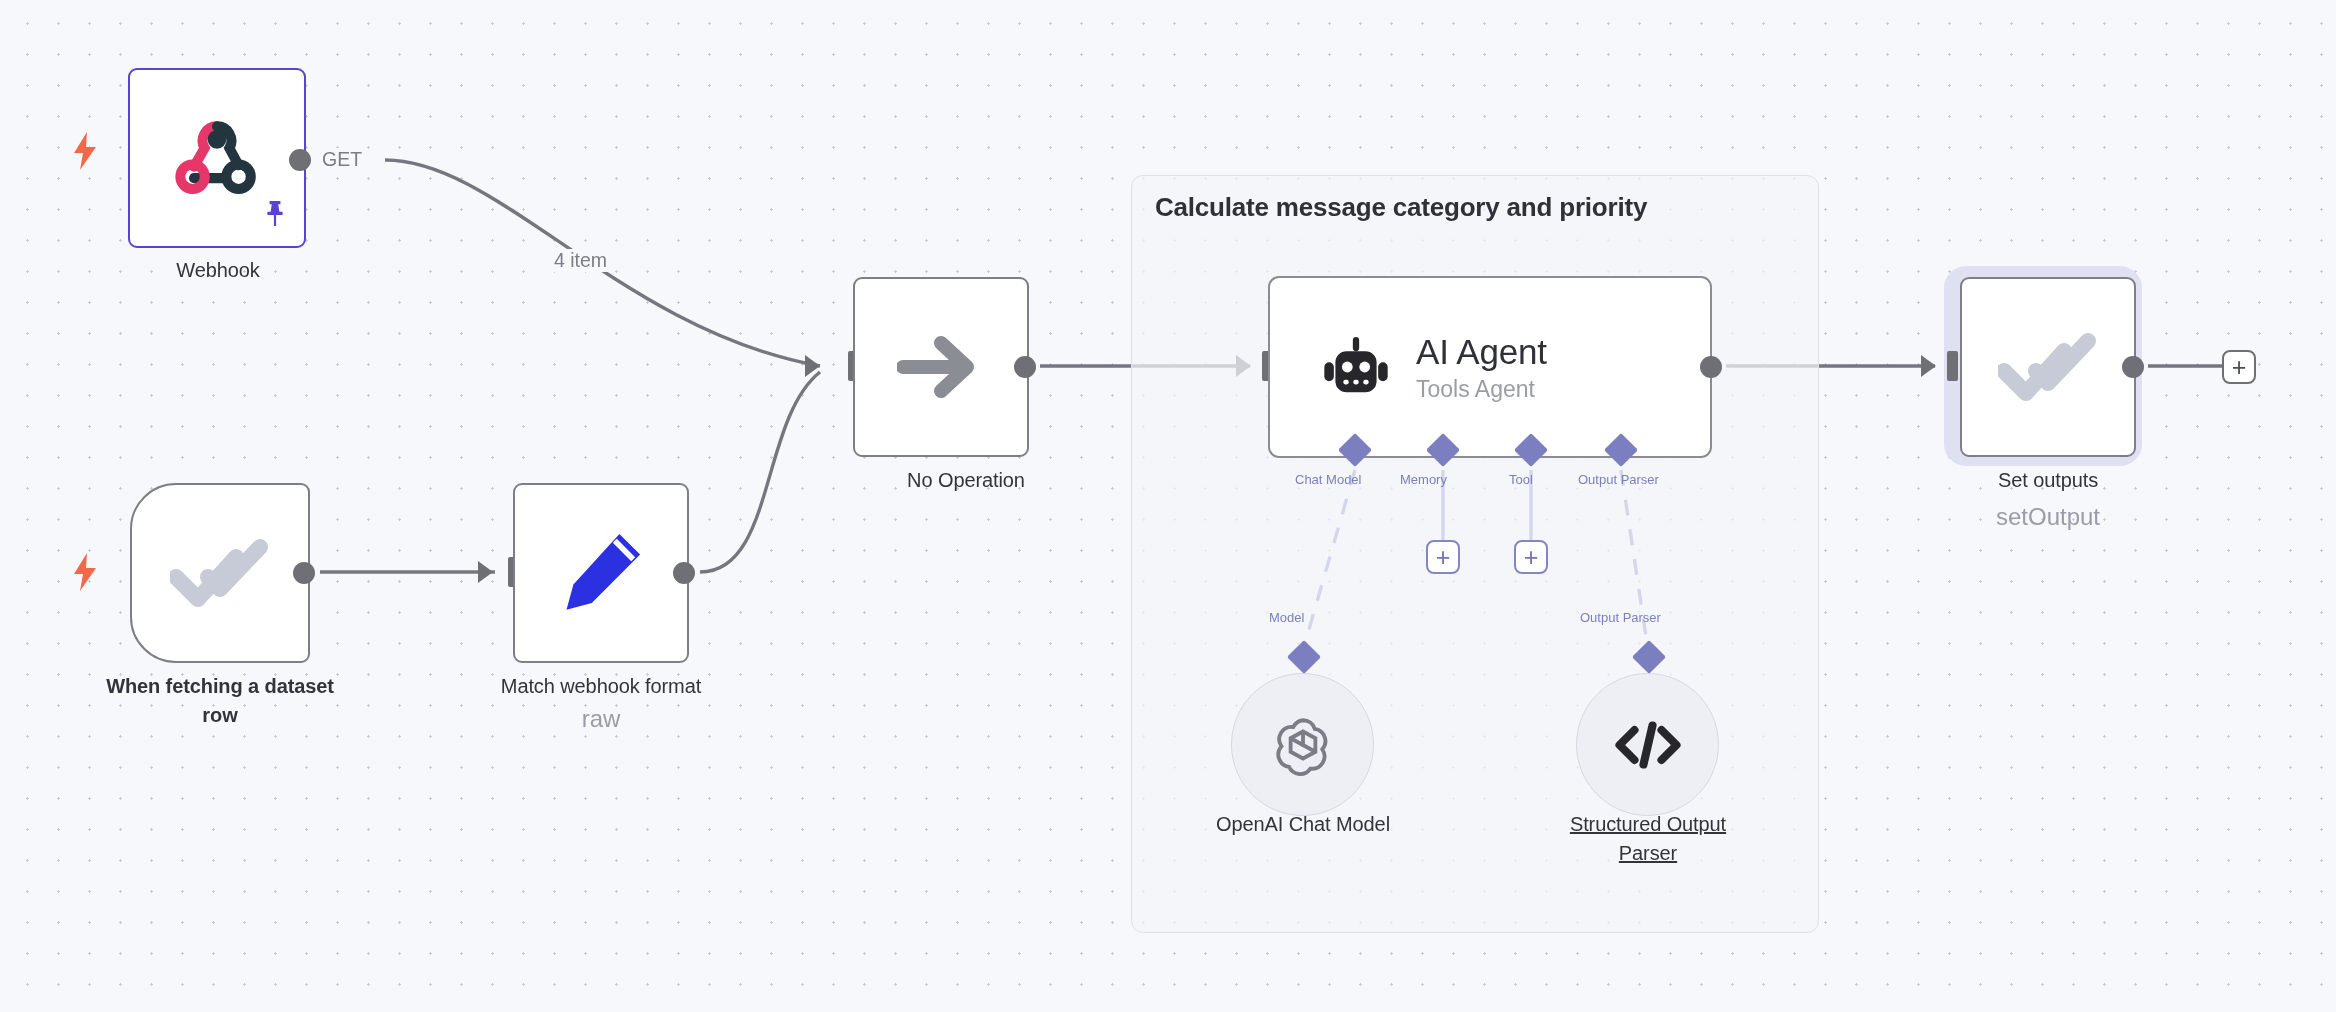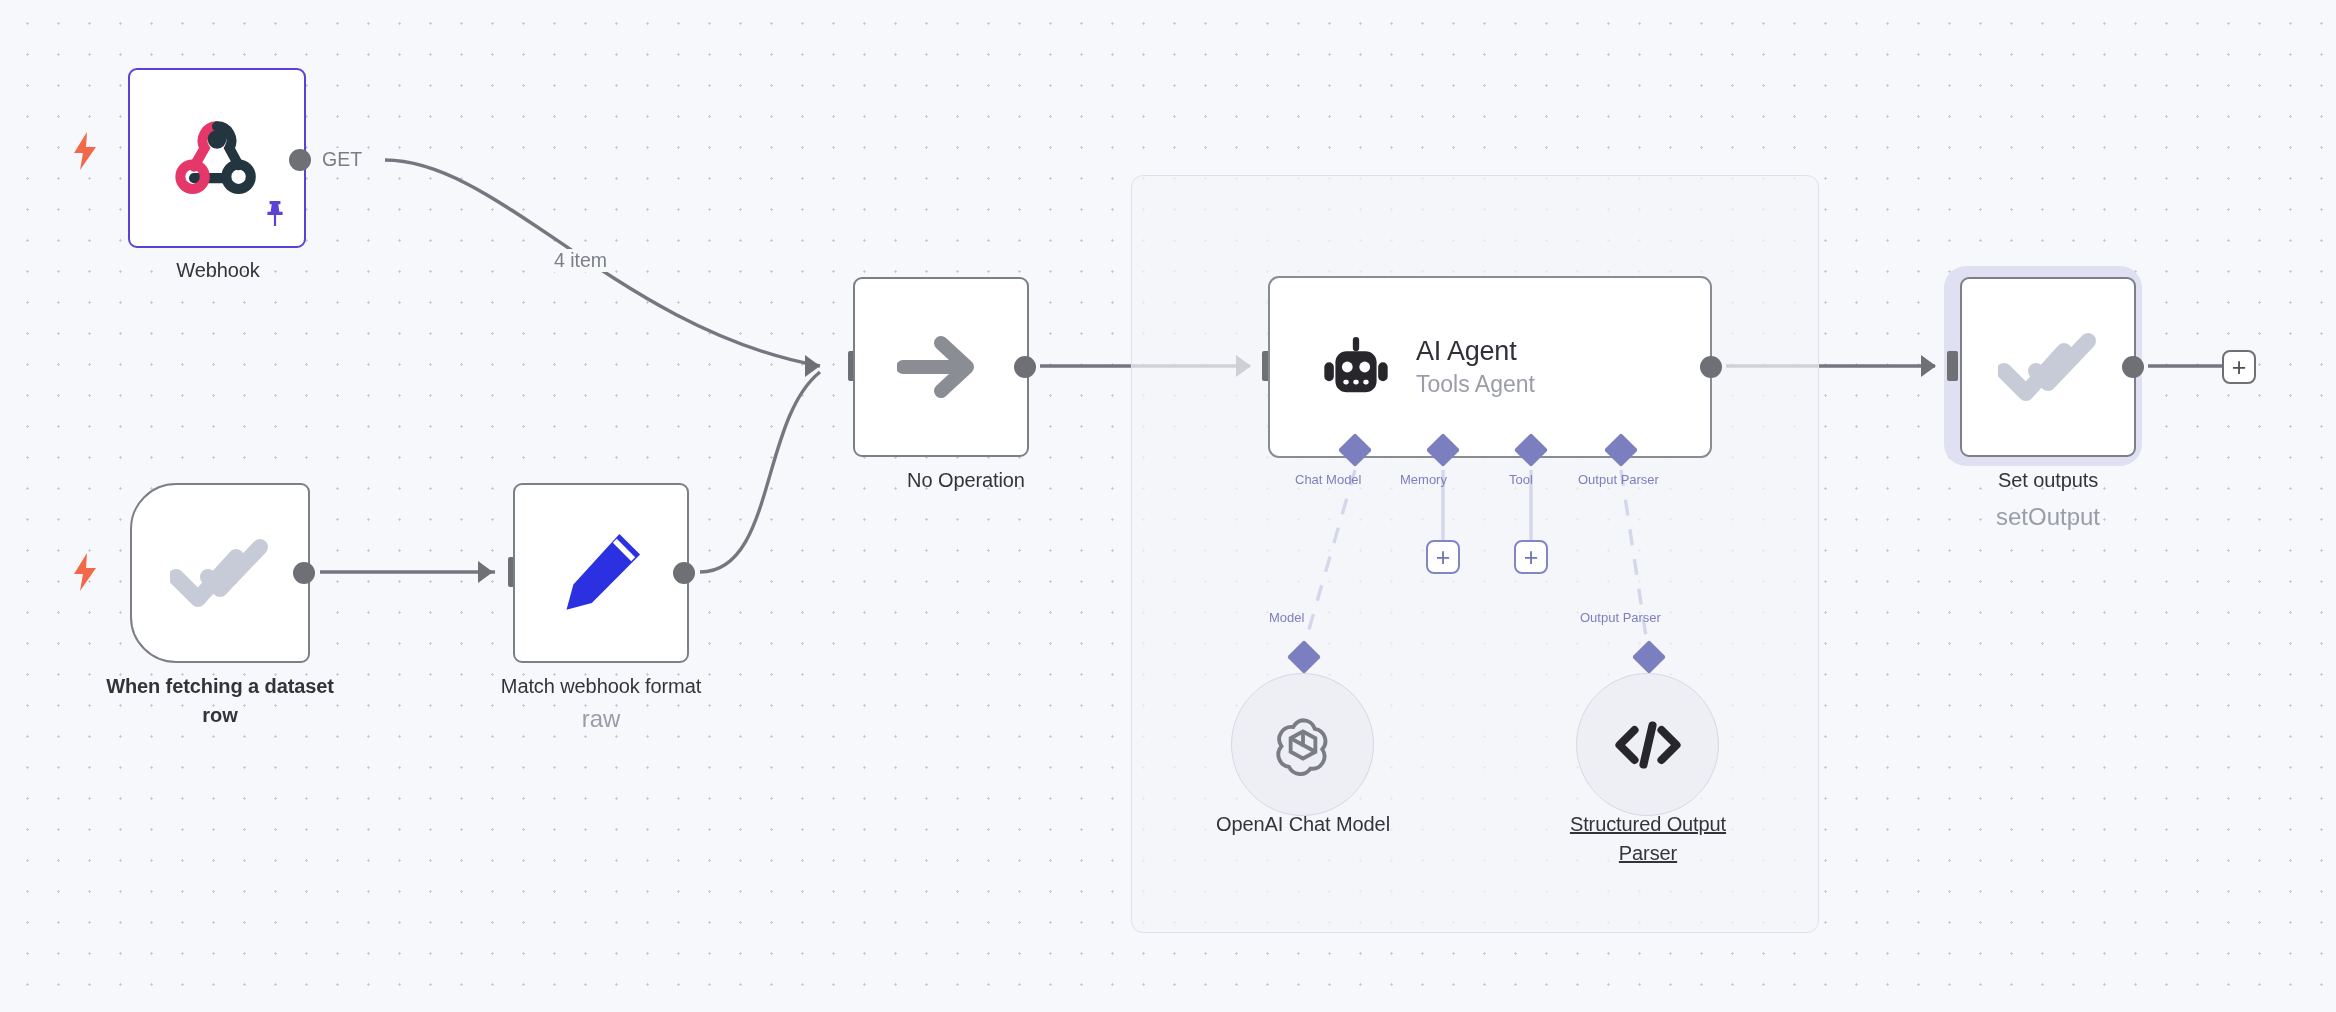"Calculate message category and priority" div.grouptitle { html: none -> <div>Calculate message category and priority</div> }
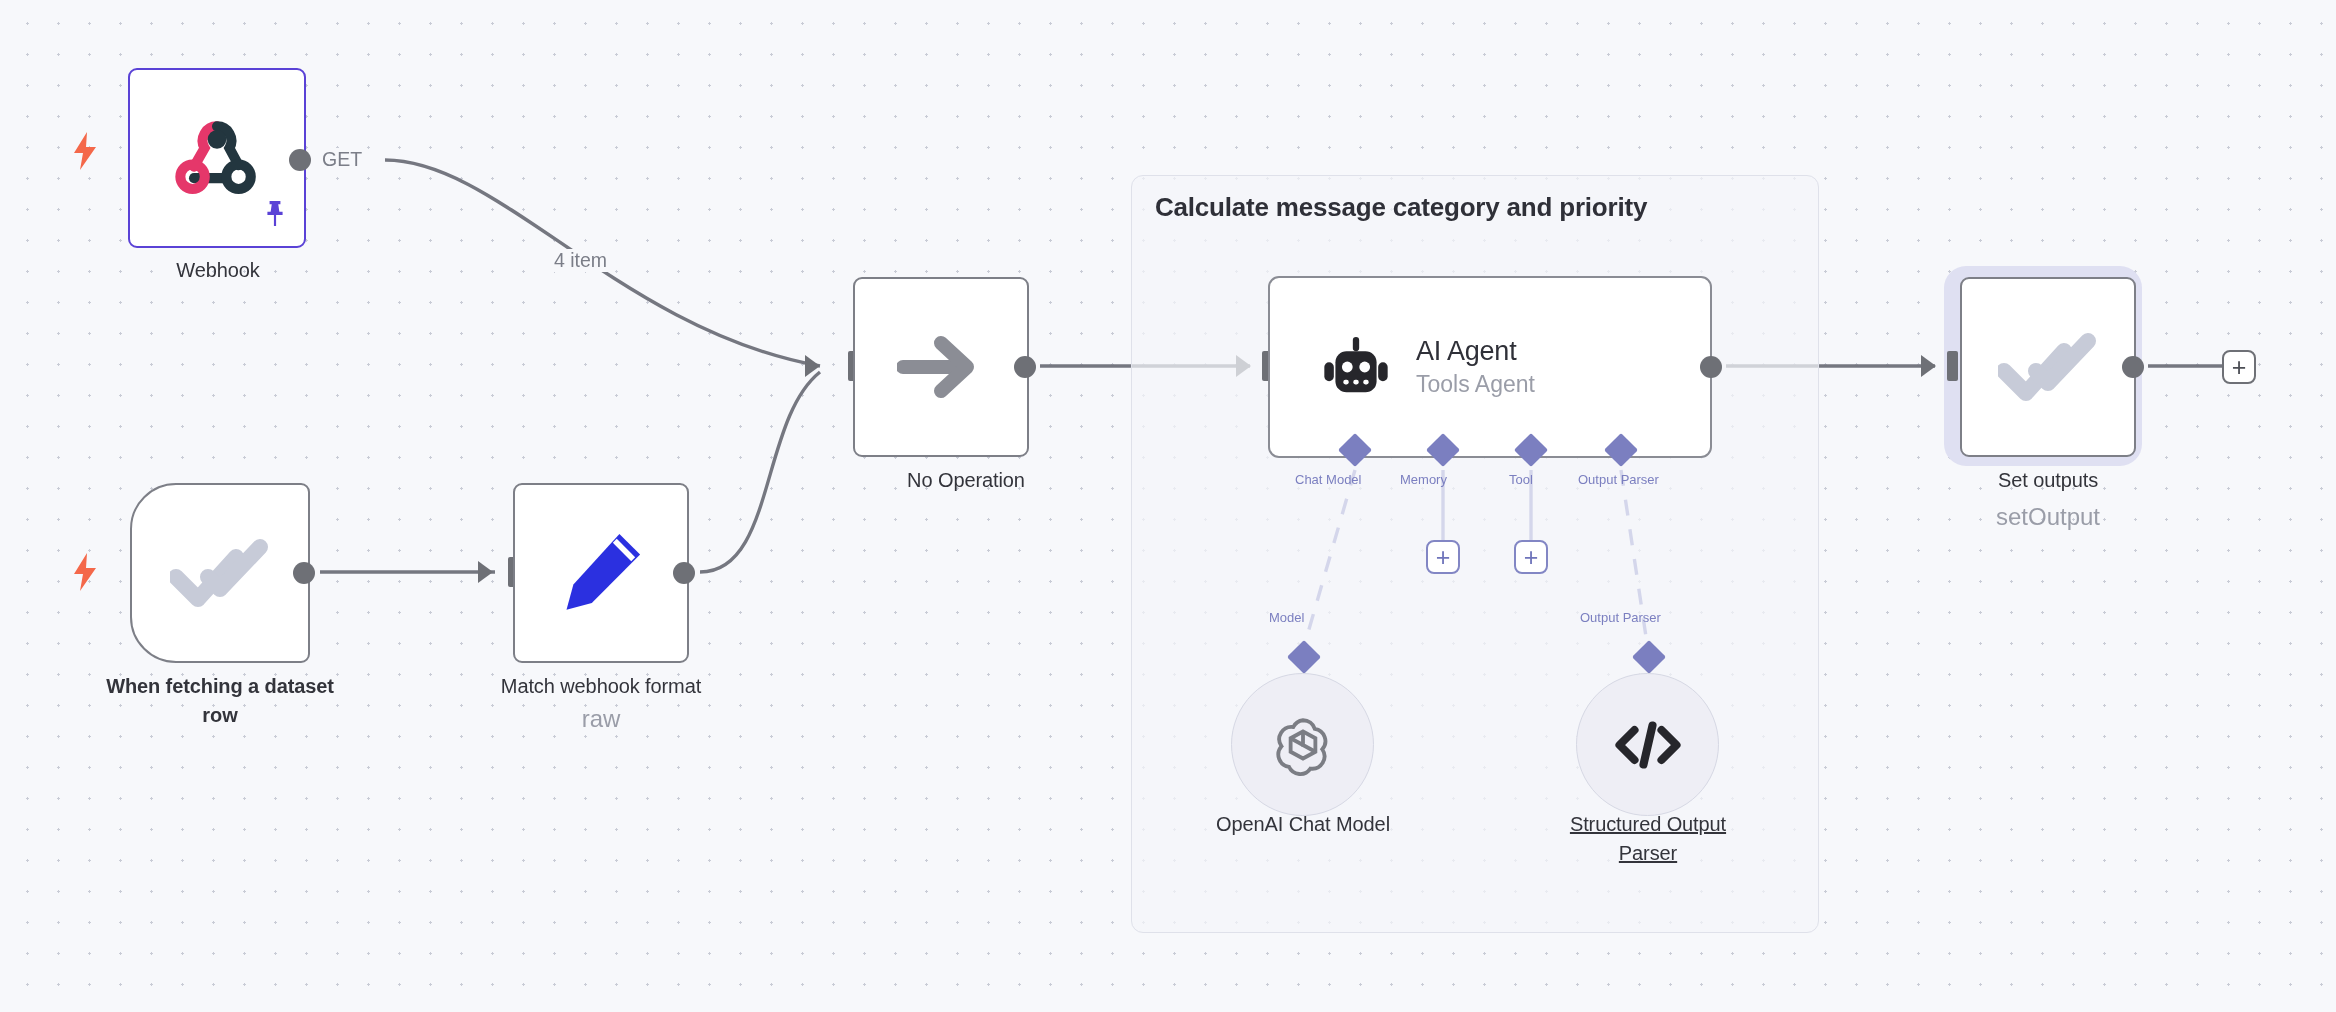"AI Agent" .agent-title { font-size: 27px -> 35px }
